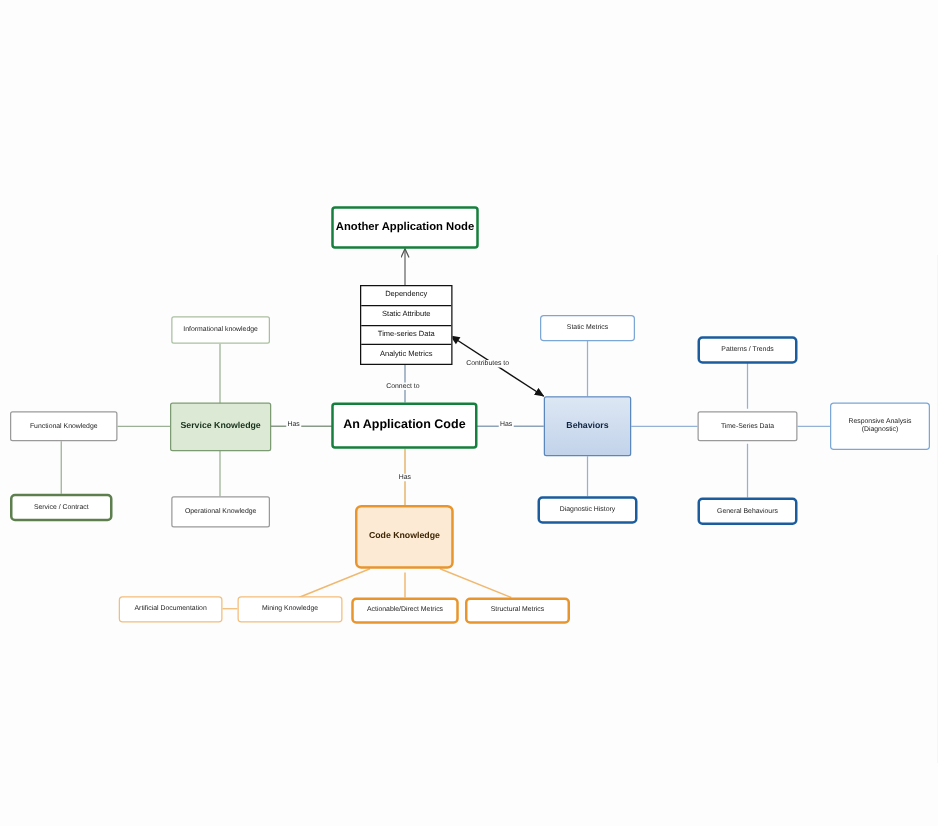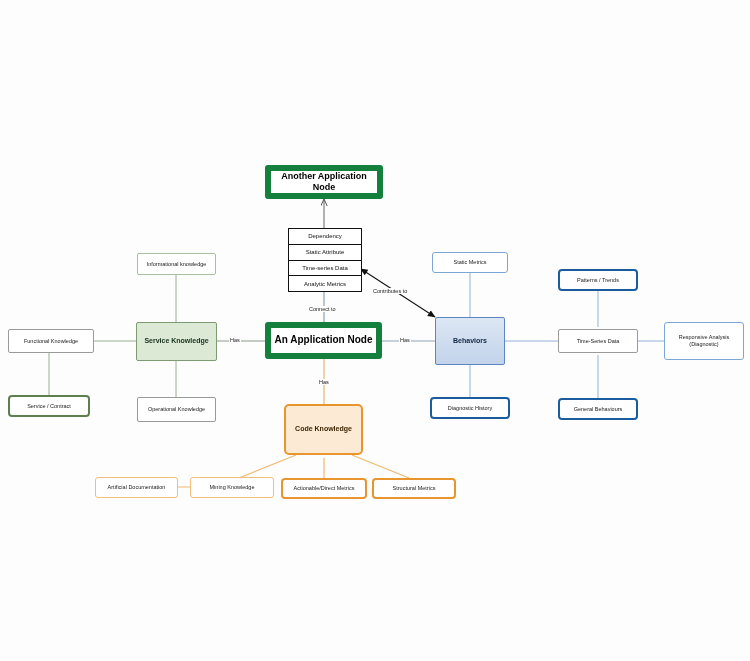"Another Application Node" .n-black { border: 6px solid #15803d -> 2px solid #15803d }
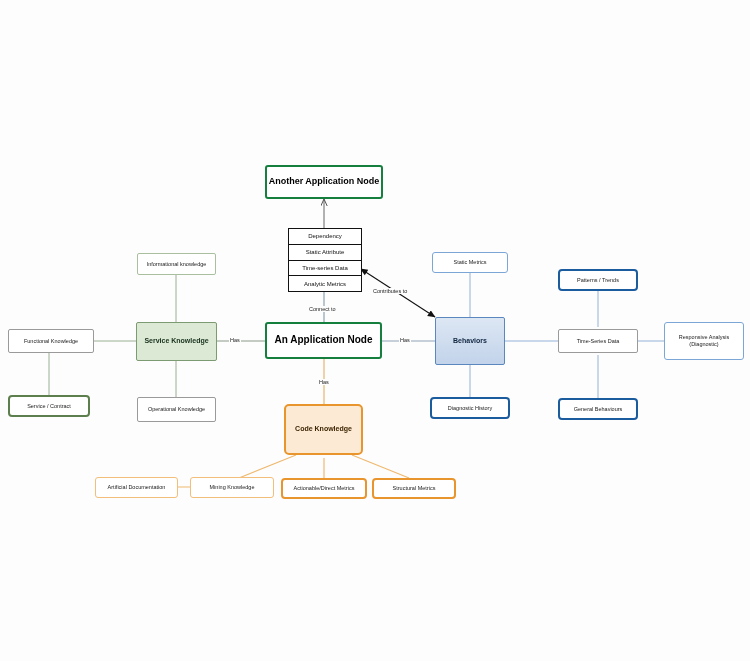"An Application Node" span { text: Node -> Code }
